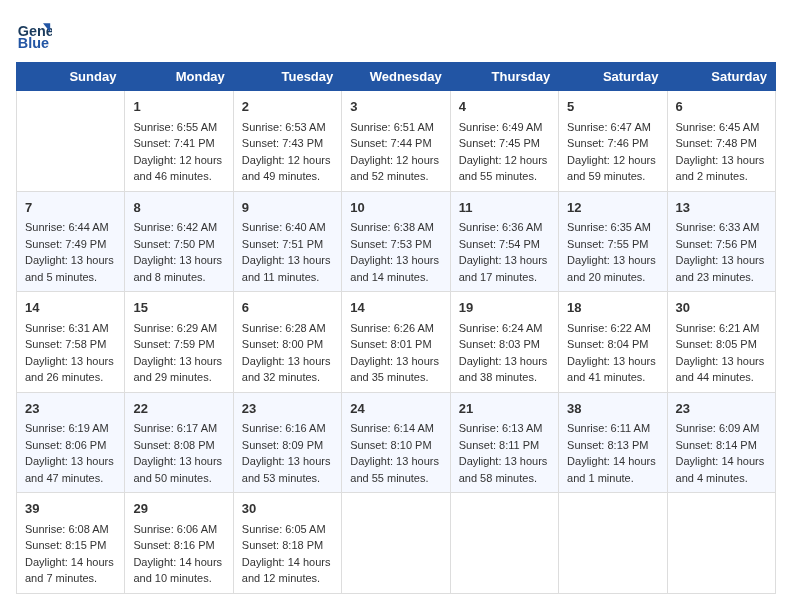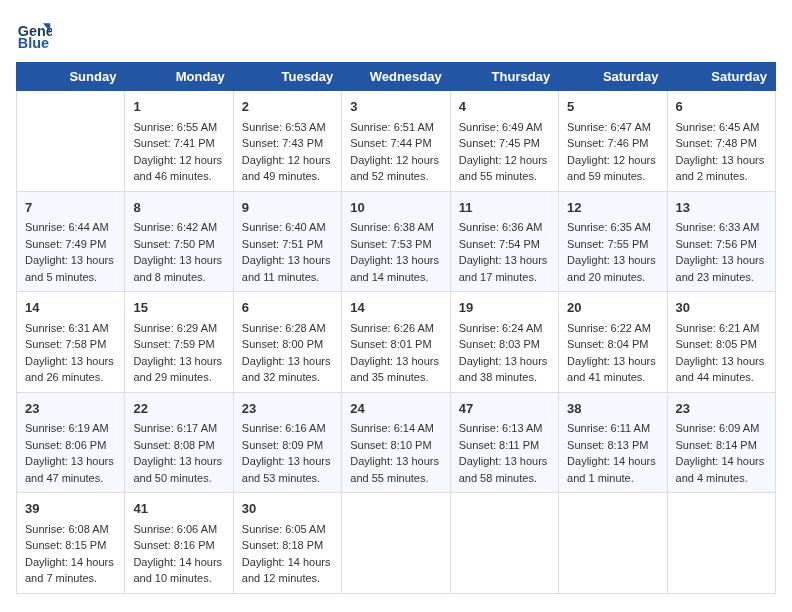"20" span.day-number { text: 20 -> 18 }
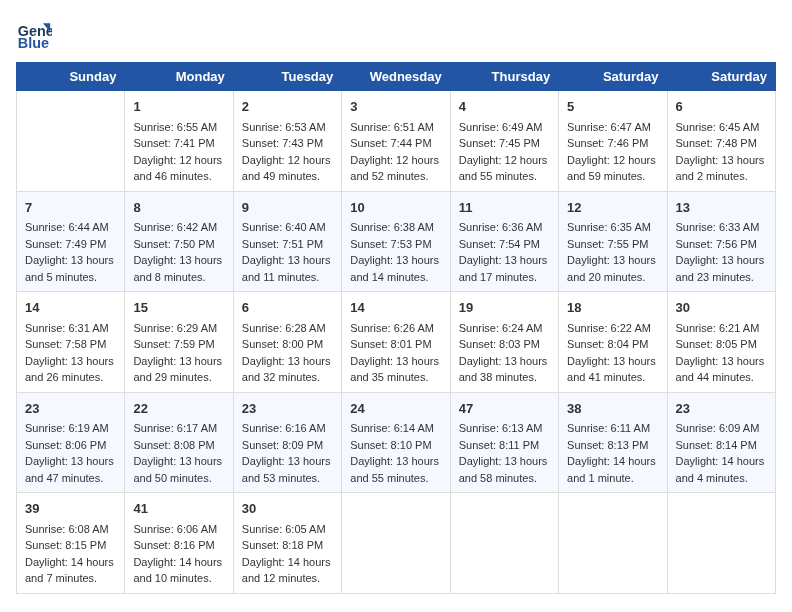"47" span.day-number { text: 47 -> 21 }
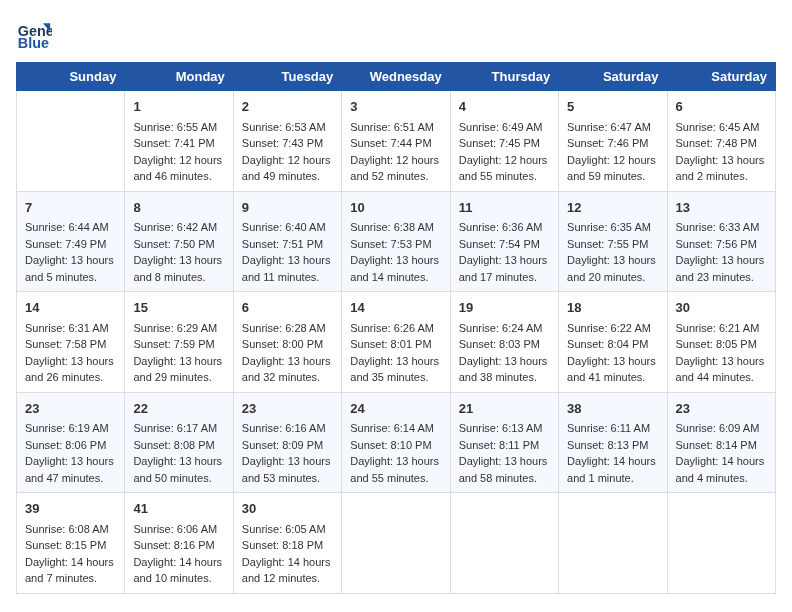"41" span.day-number { text: 41 -> 29 }
